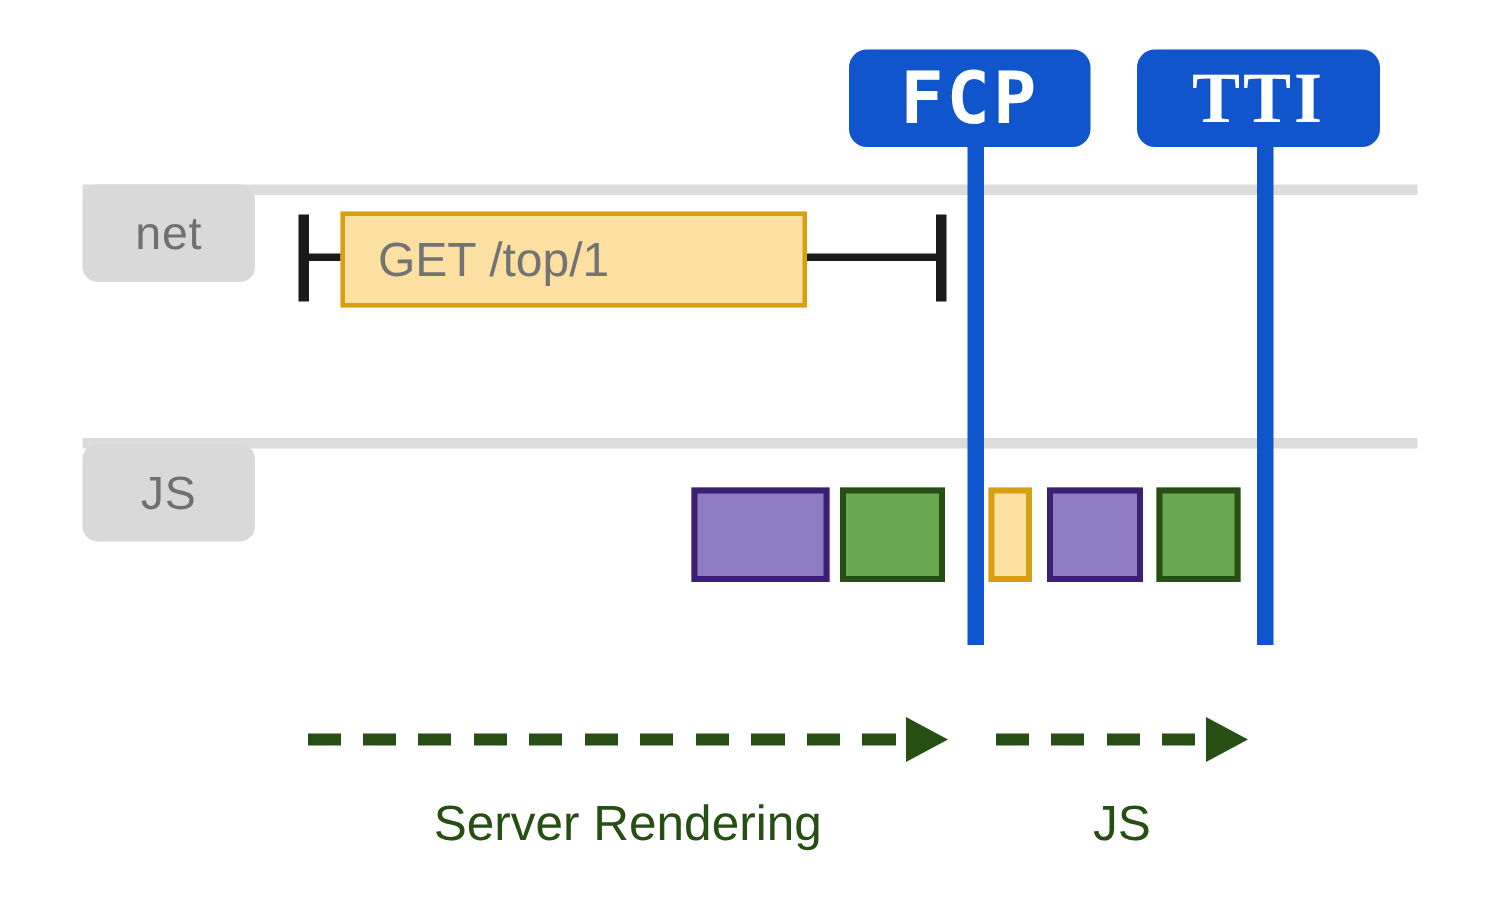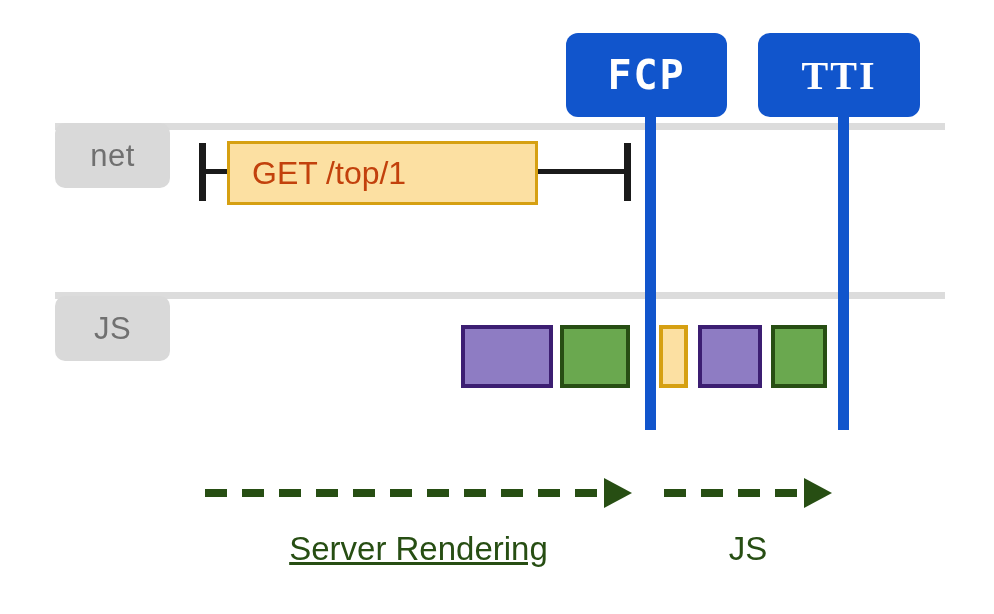"FCP" .marker-badge { font-size: 40px -> 48px; height: 84px -> 65px }
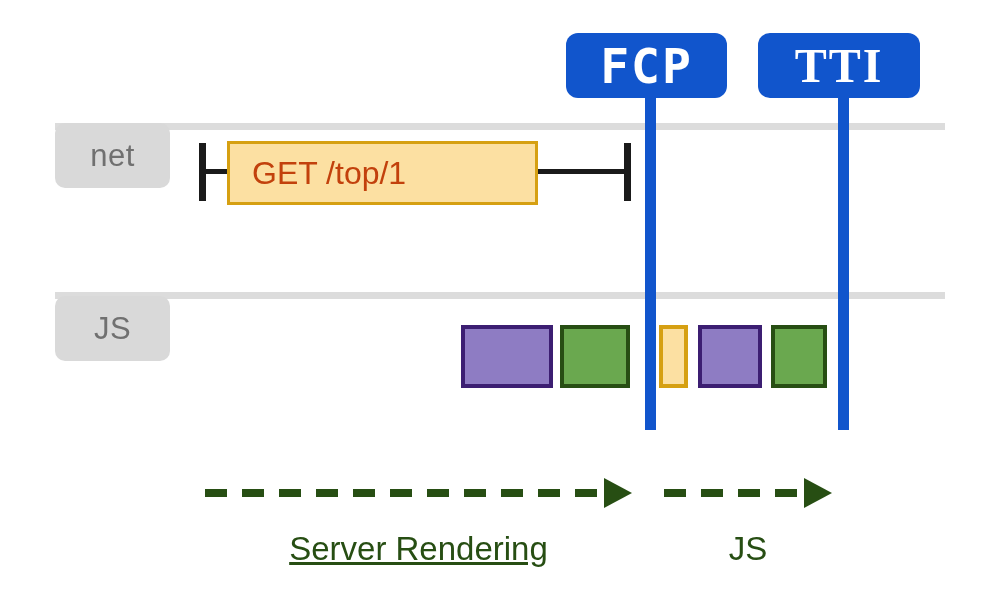"GET /top/1" #net-request-box { color: #c2410c -> #737373 }
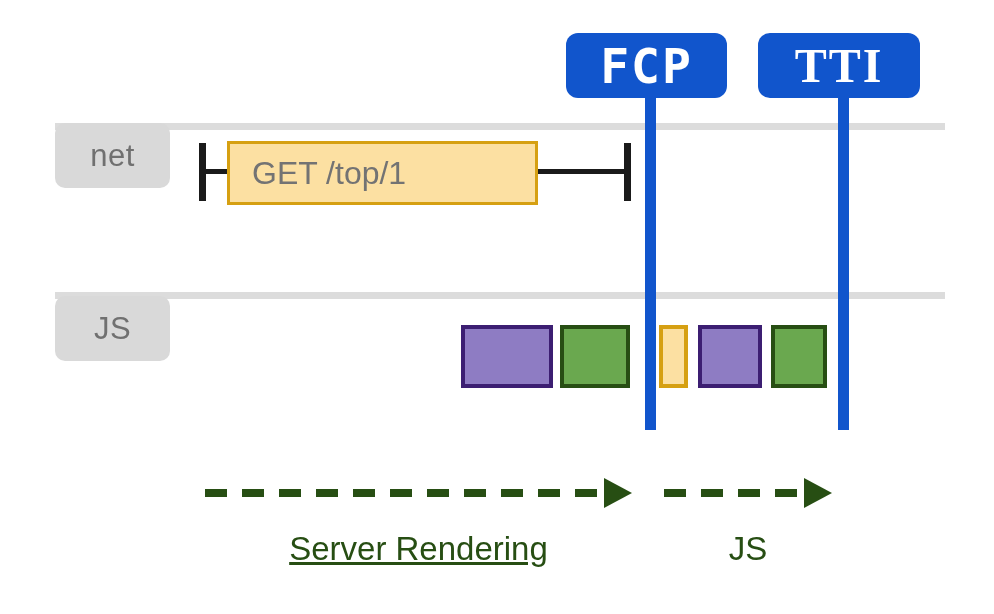"Server Rendering" div.phase-label { text-decoration: underline -> none }
